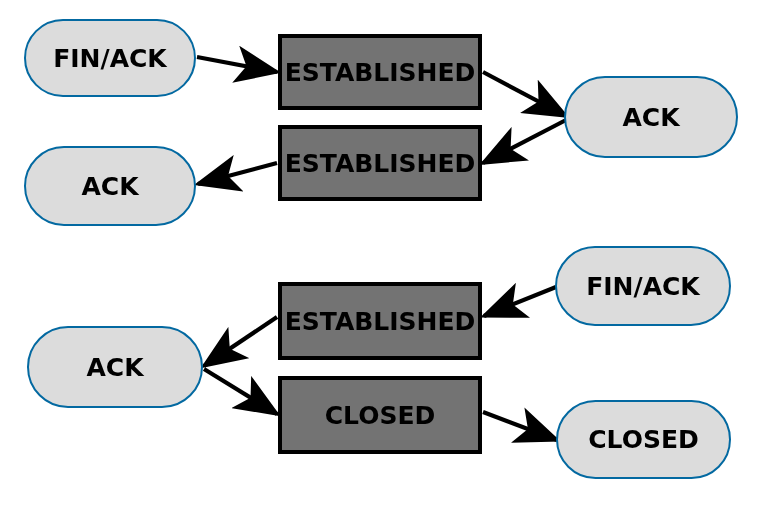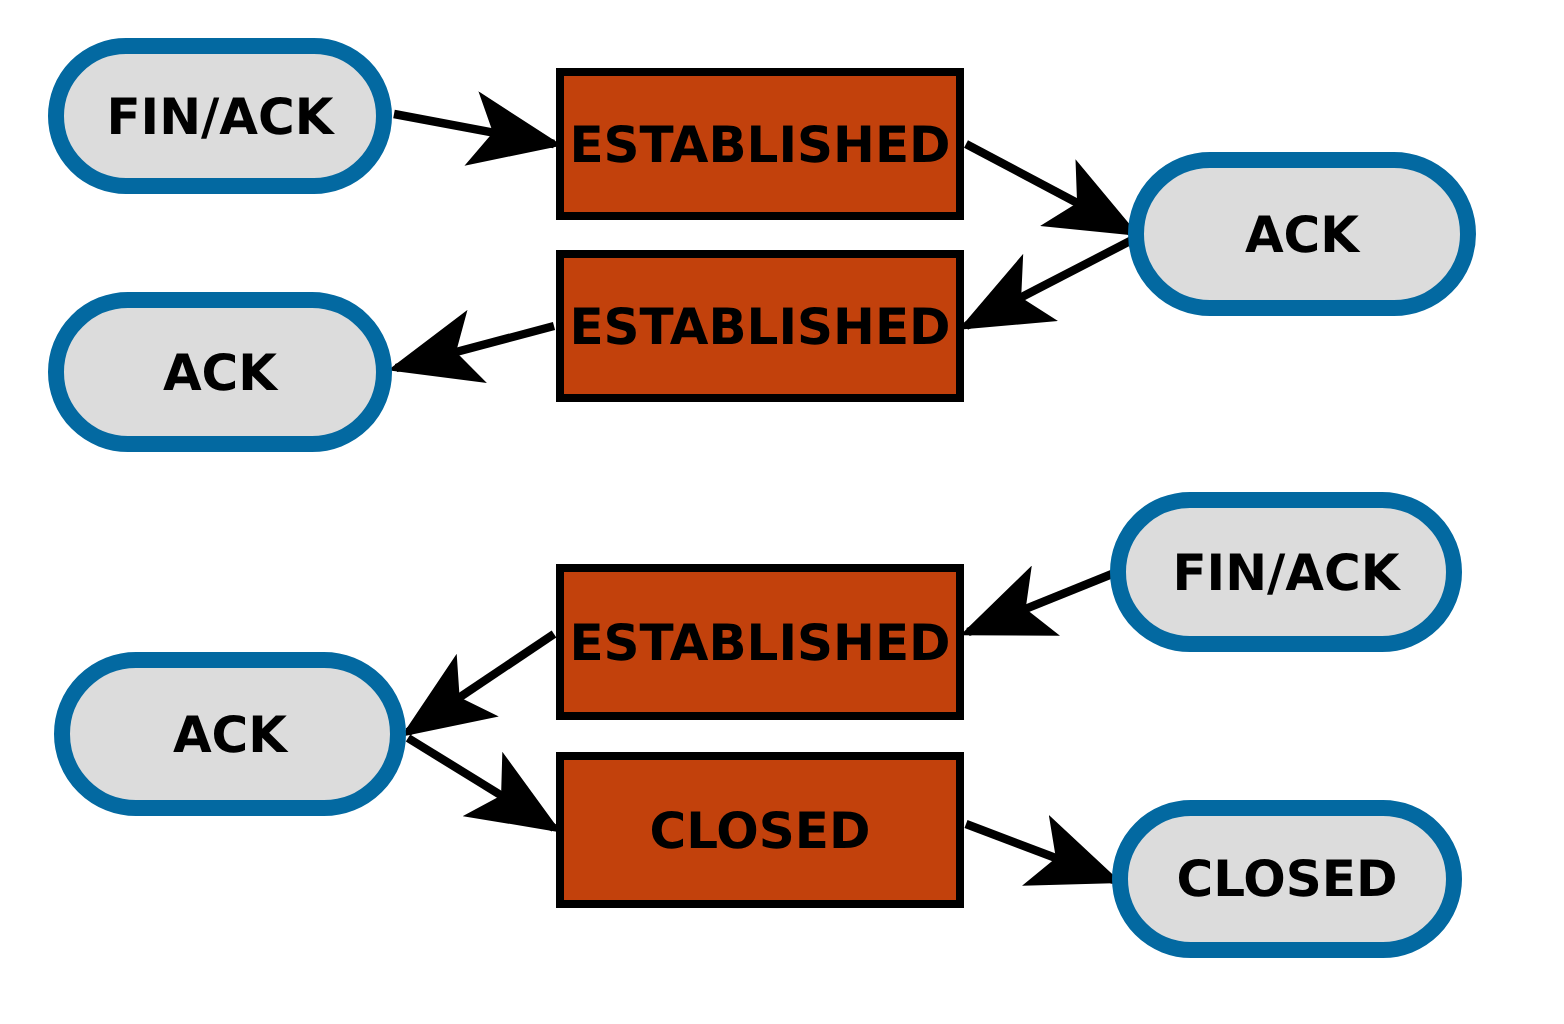"FIN/ACK" .node-pill { border: 8px solid #0369a1 -> 2px solid #0369a1 }
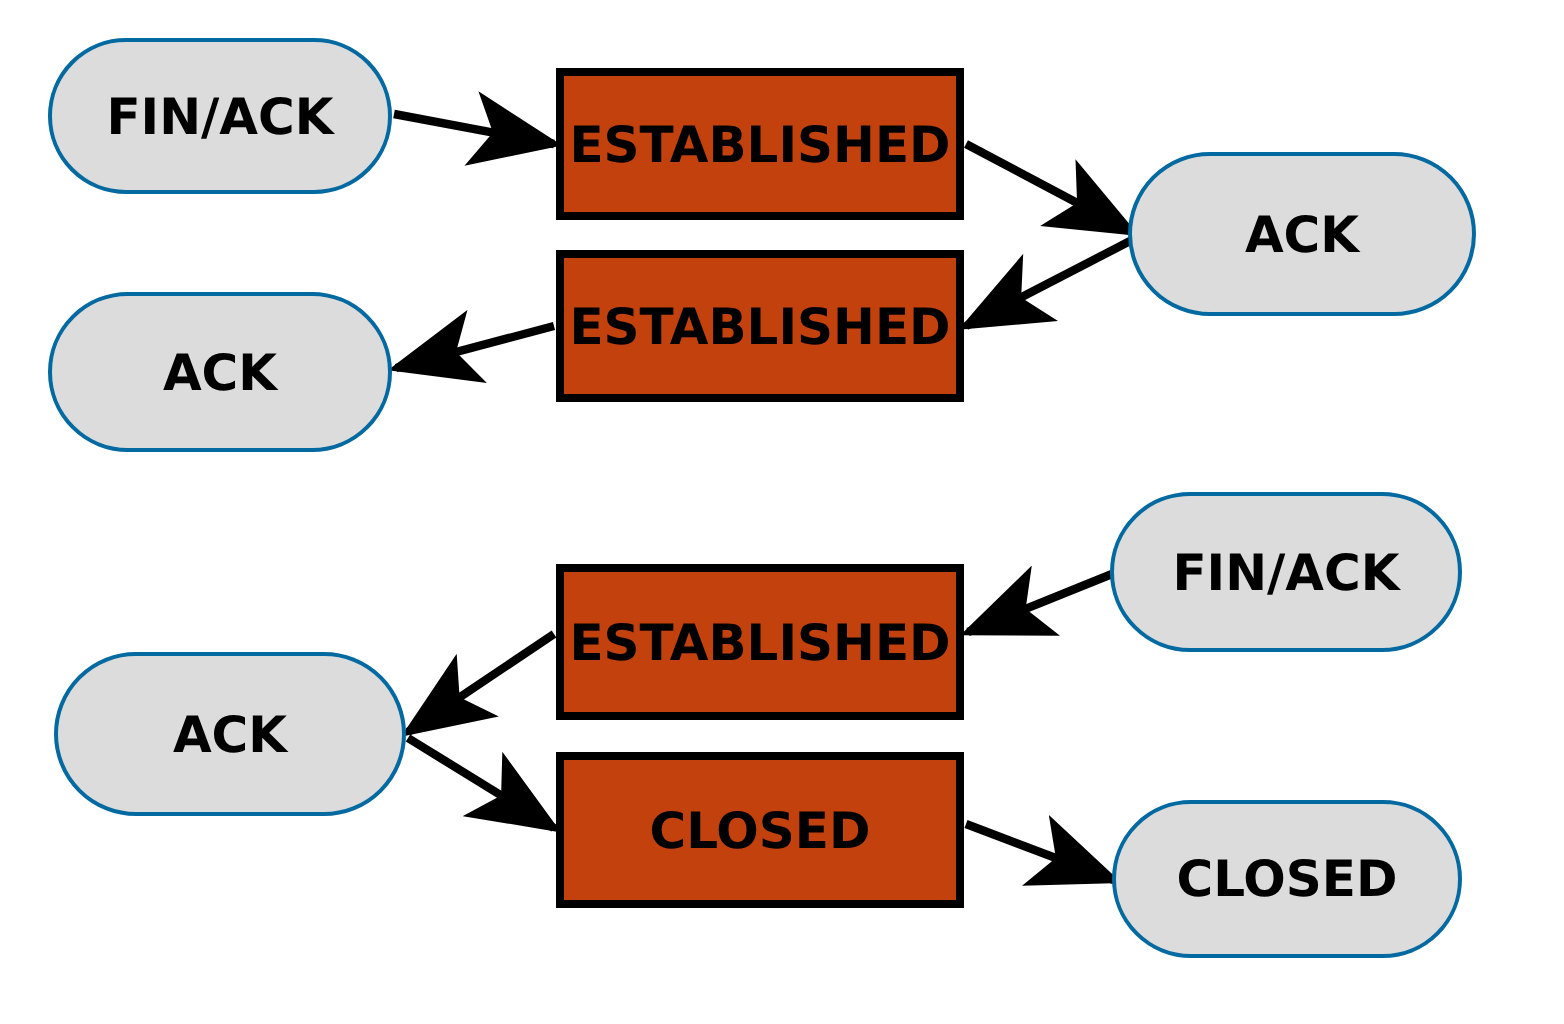"ESTABLISHED" .node-box { background: #c2410c -> #737373 }
